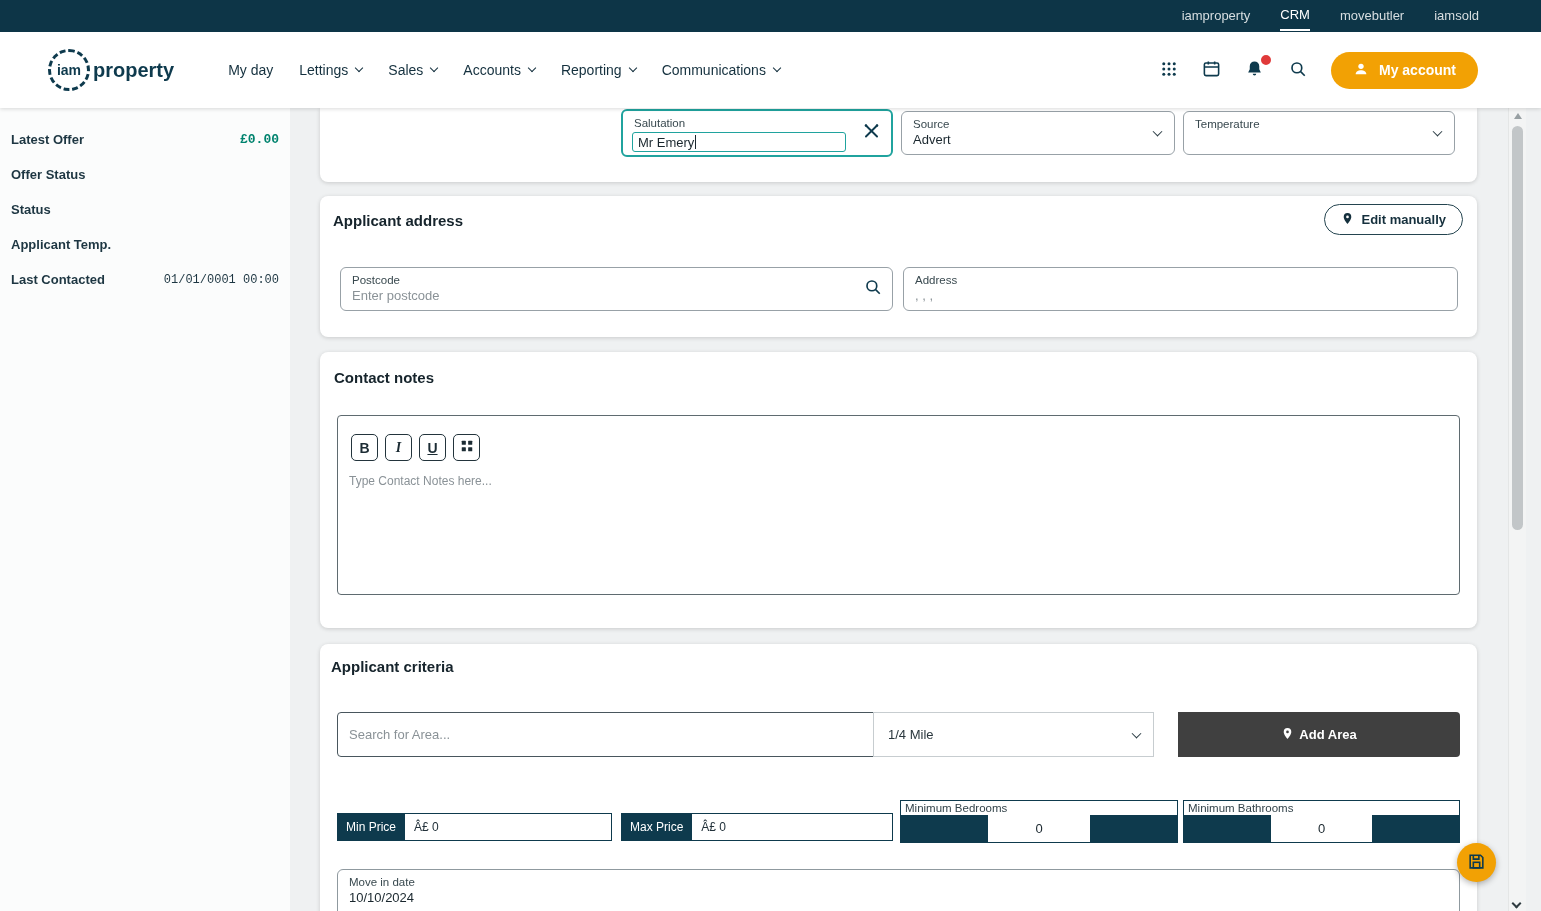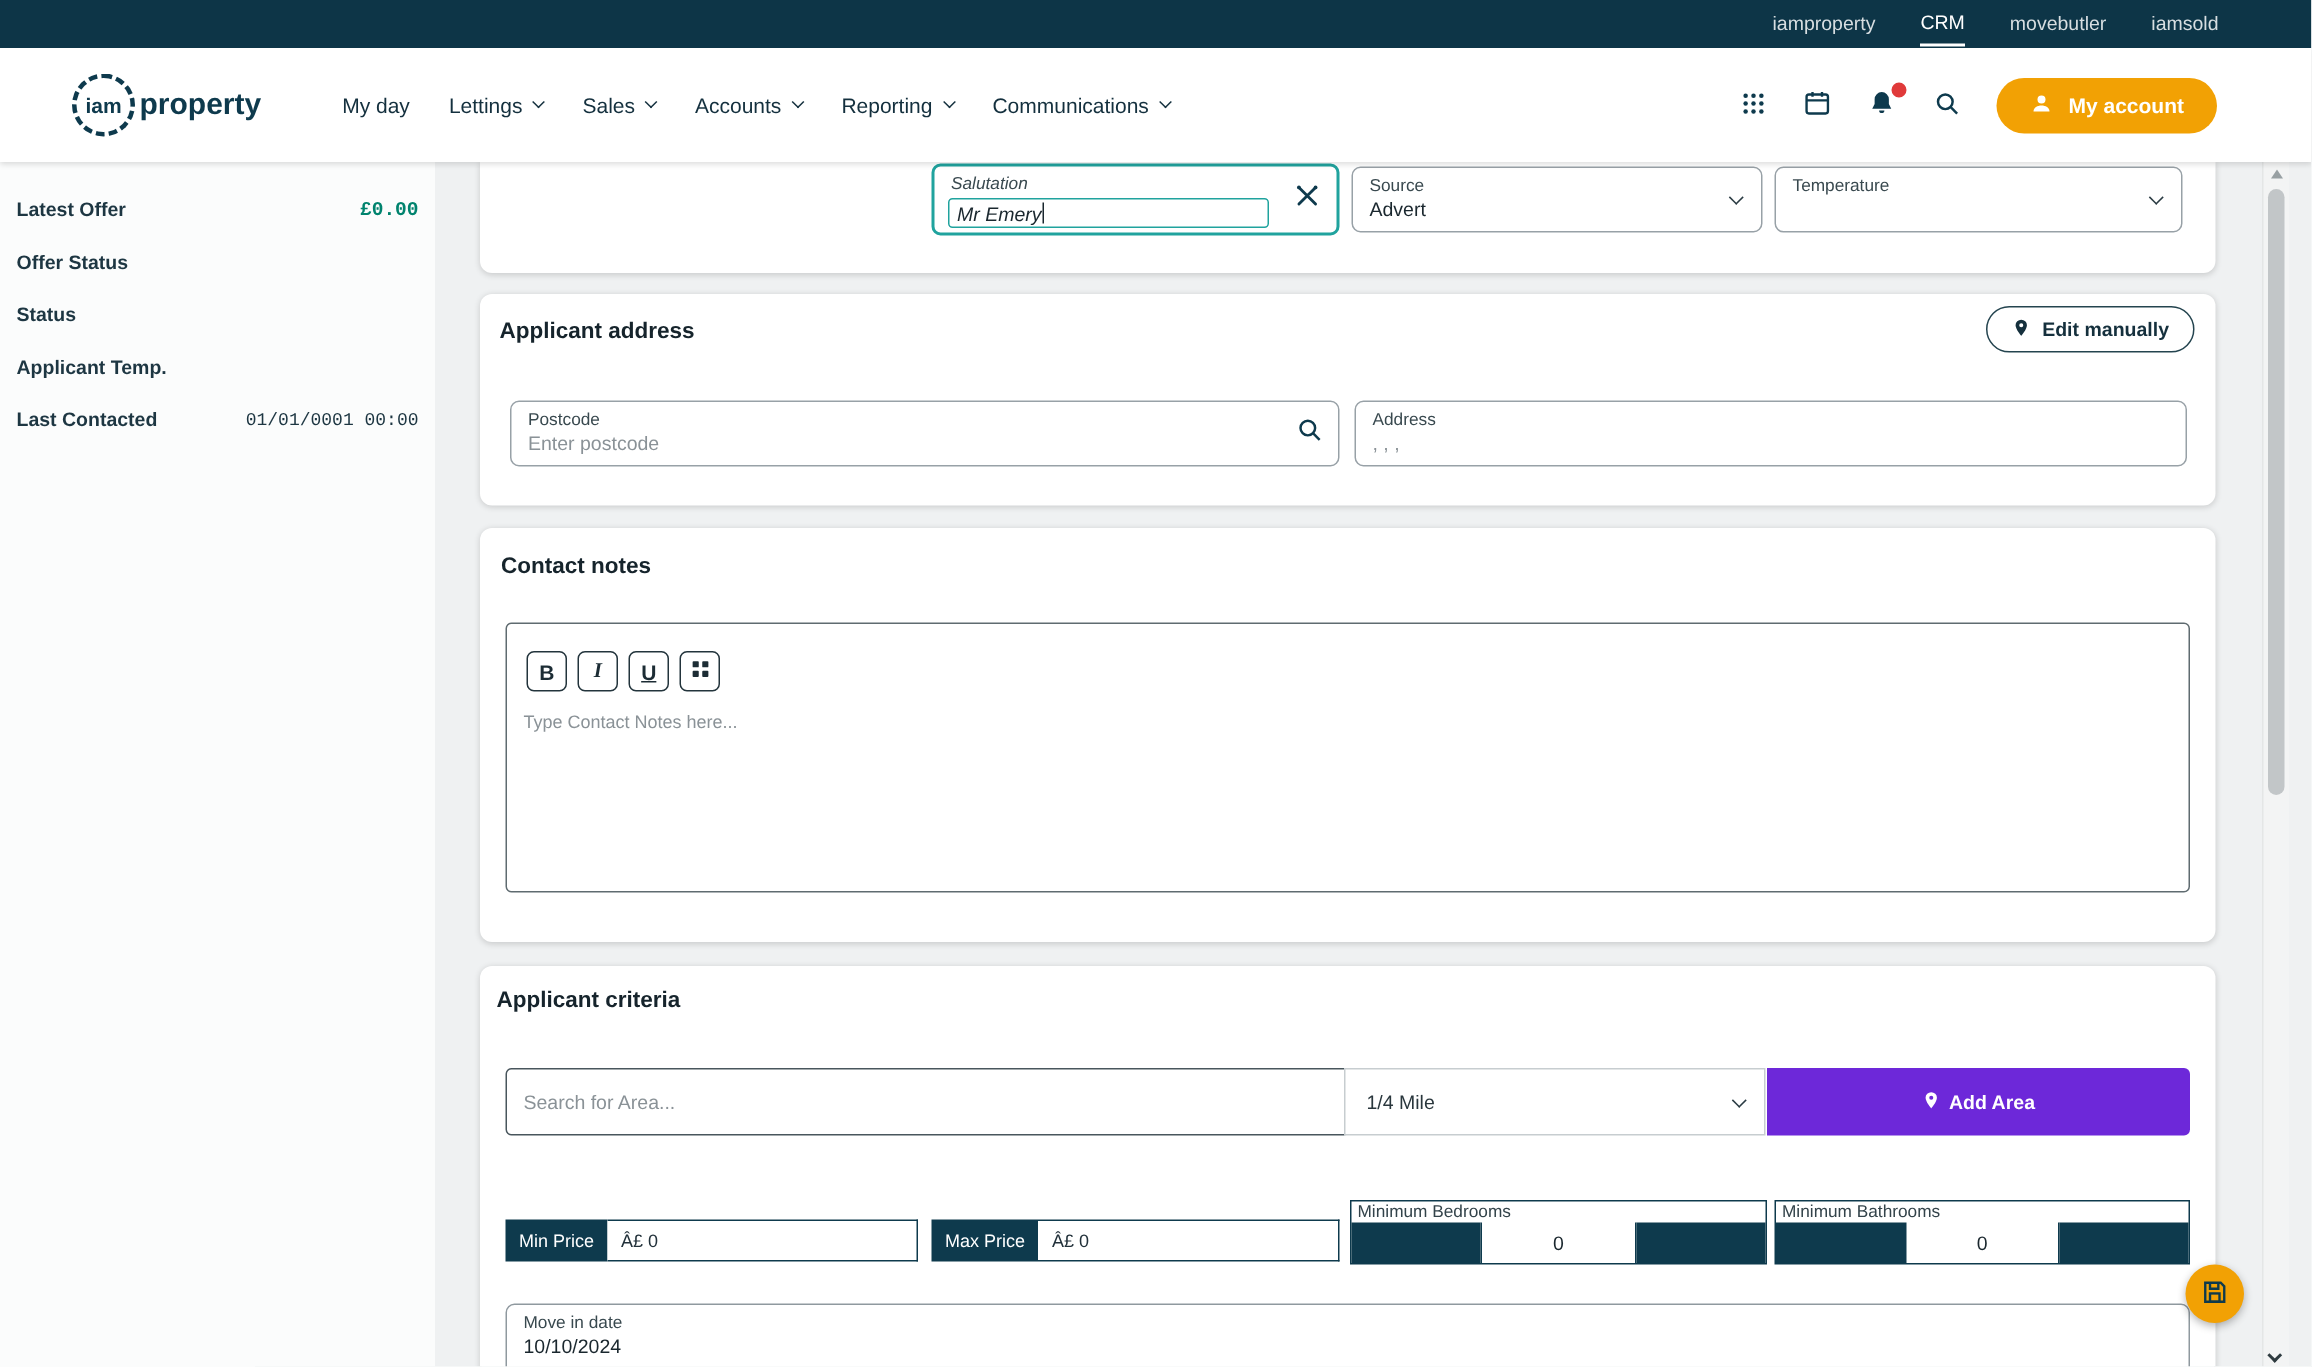"Salutation" .field.focused { font-style: italic -> none }
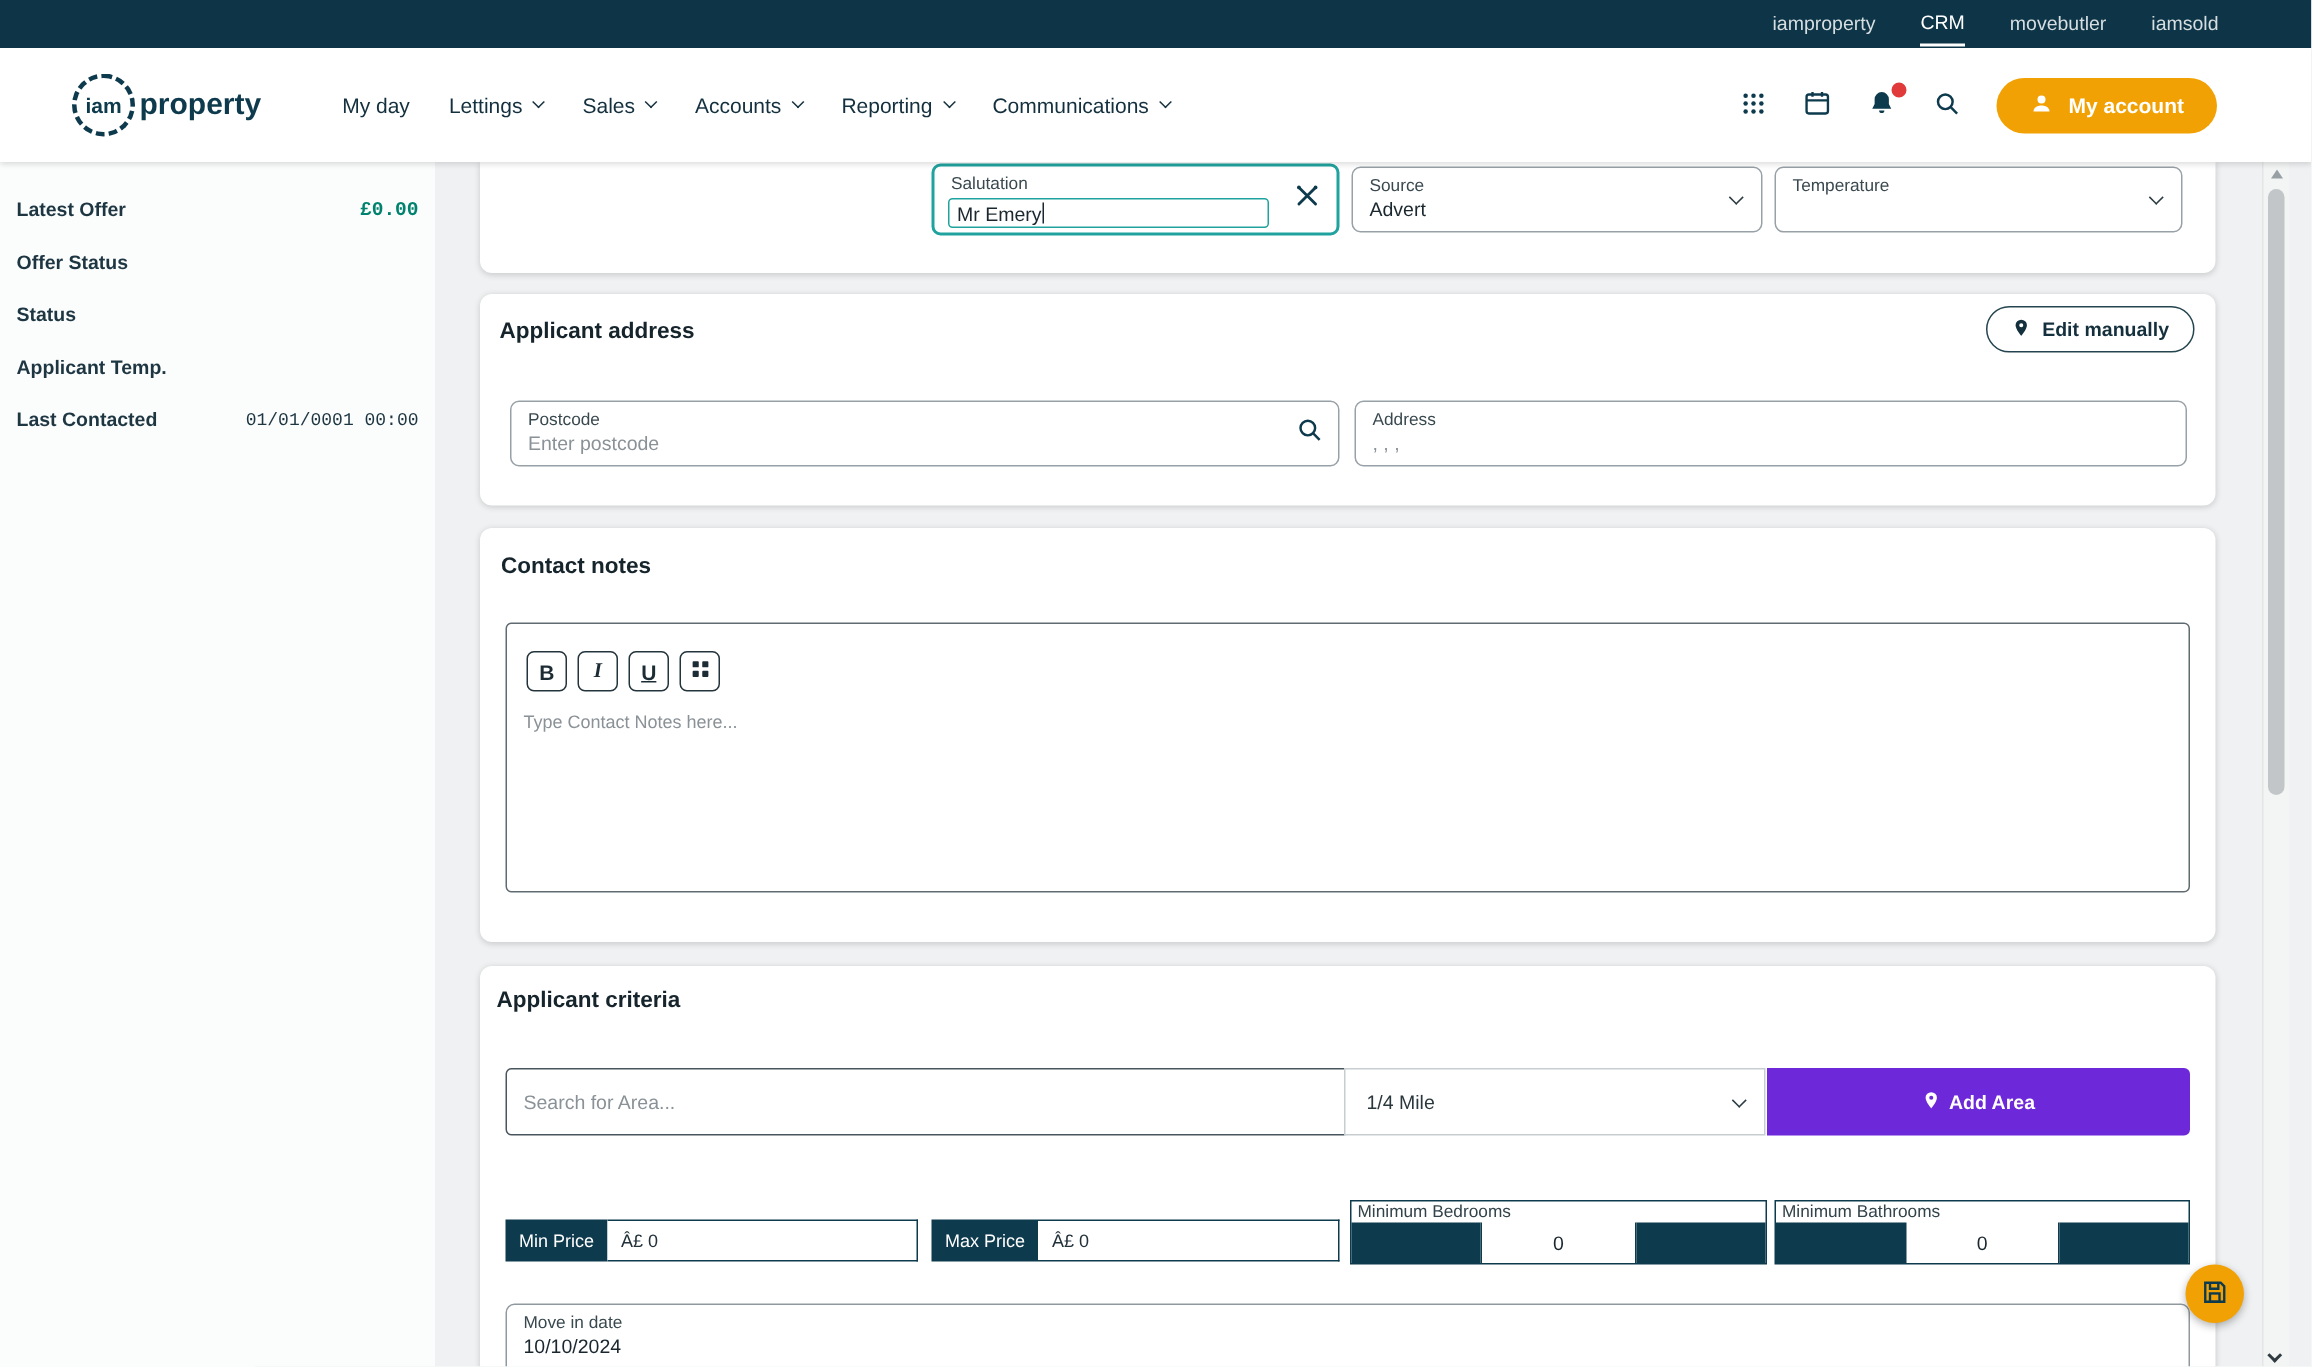"1/4 Mile" div.radius-select { left: 576px -> 553px }
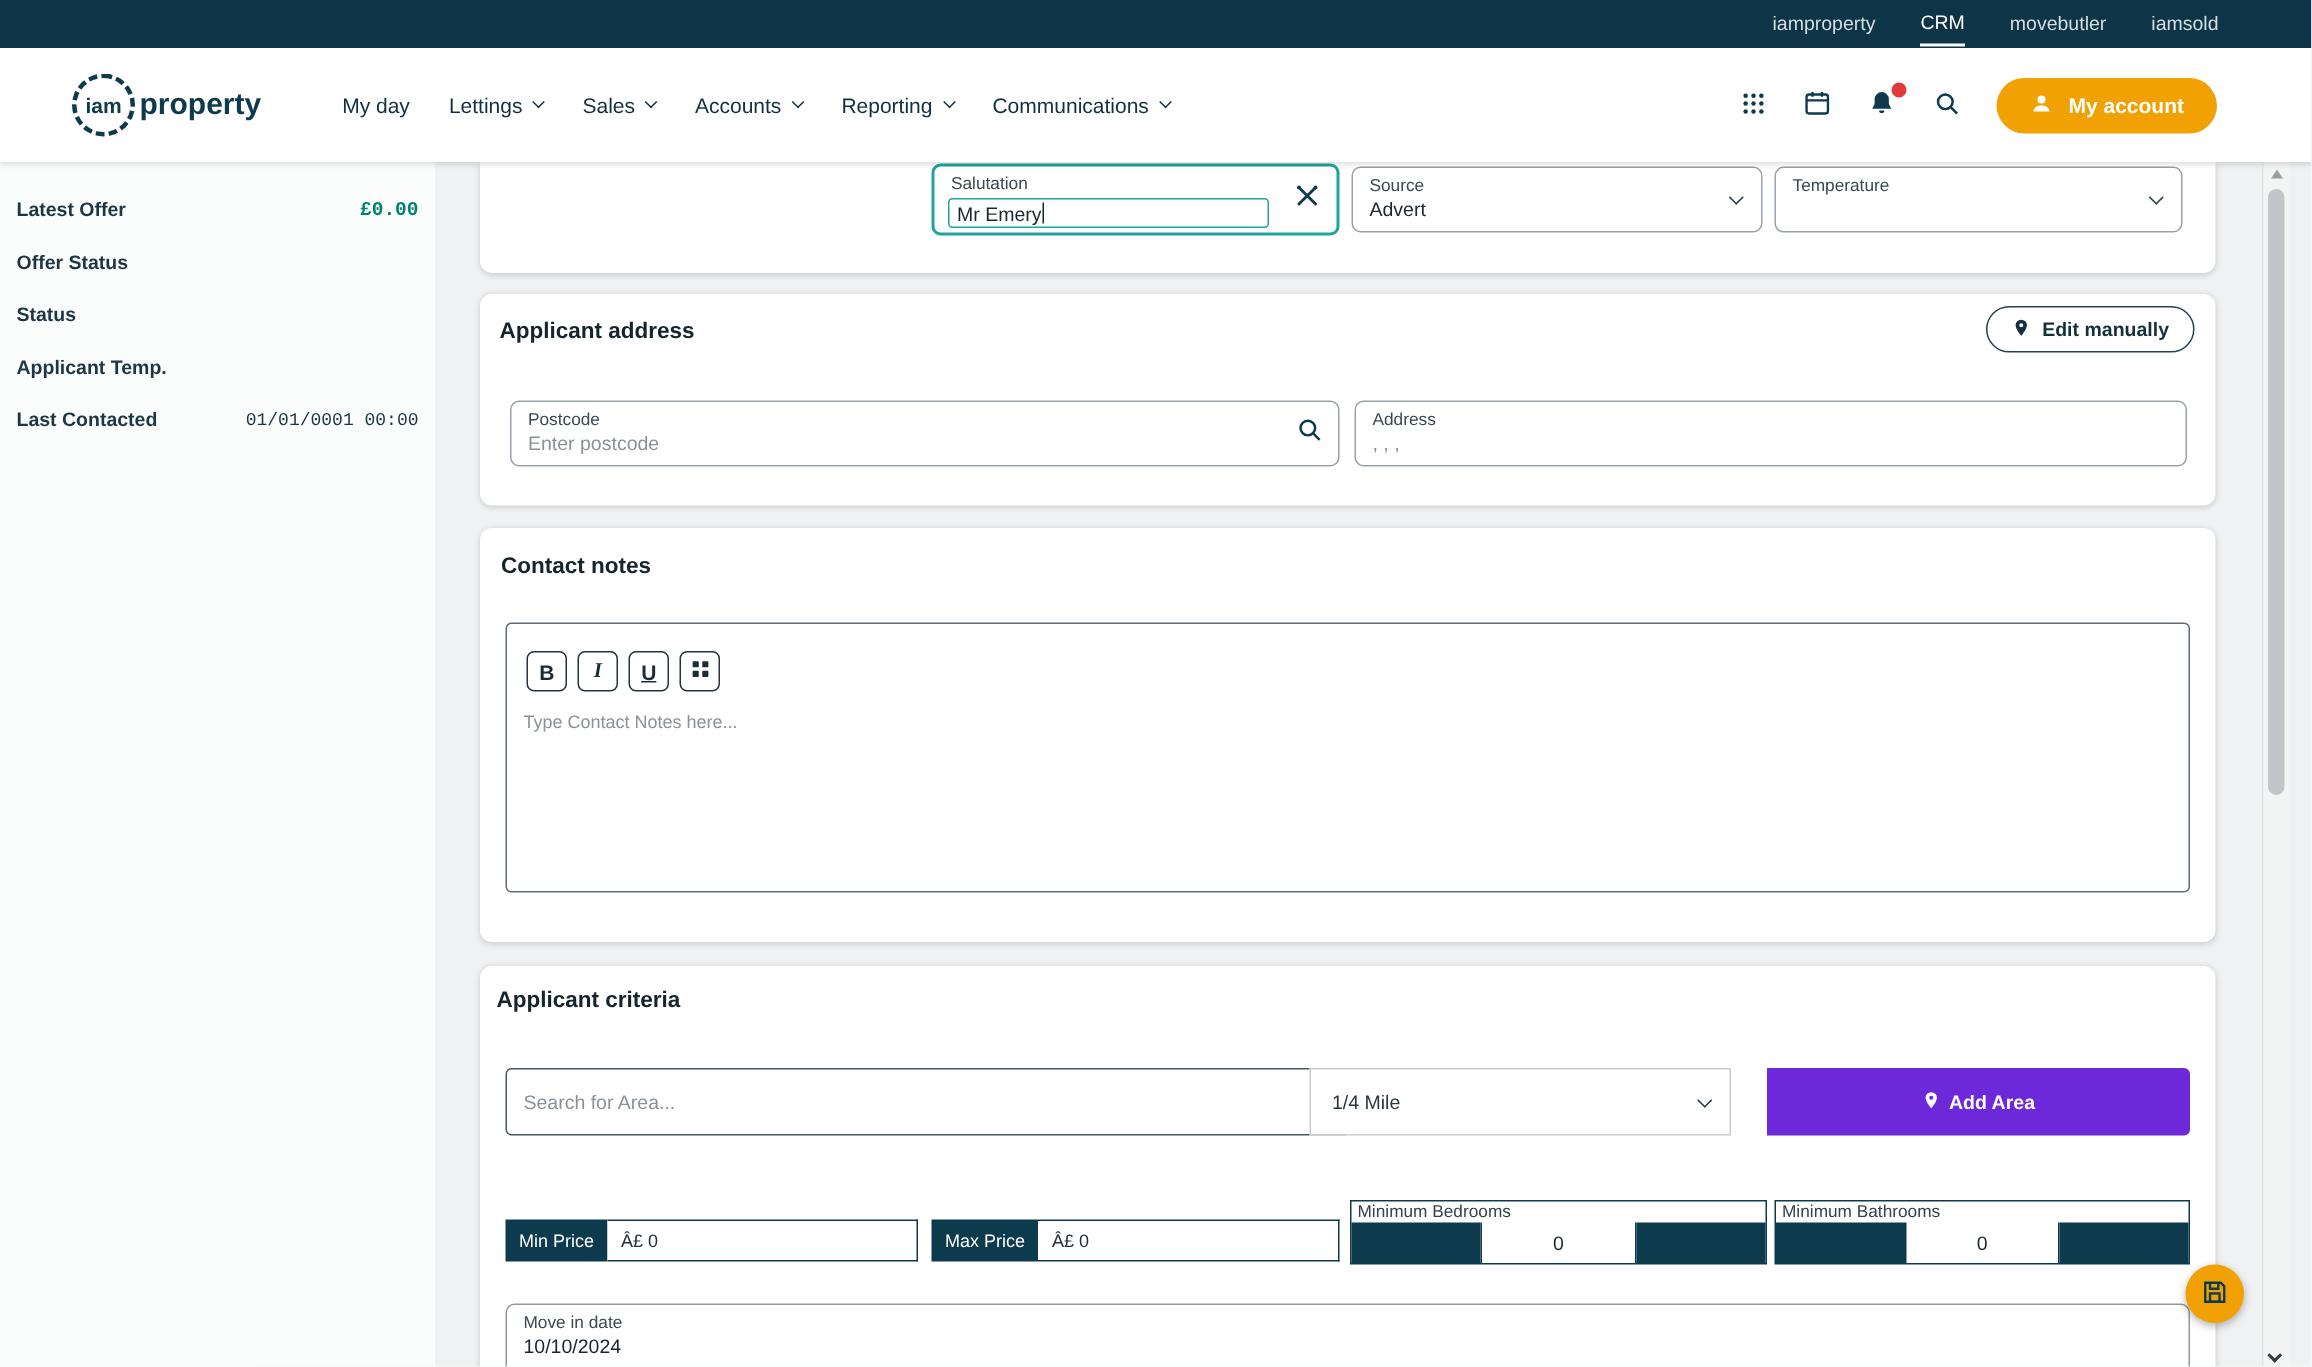"Add Area" .add-area { background: #6d28d9 -> #404040 }
